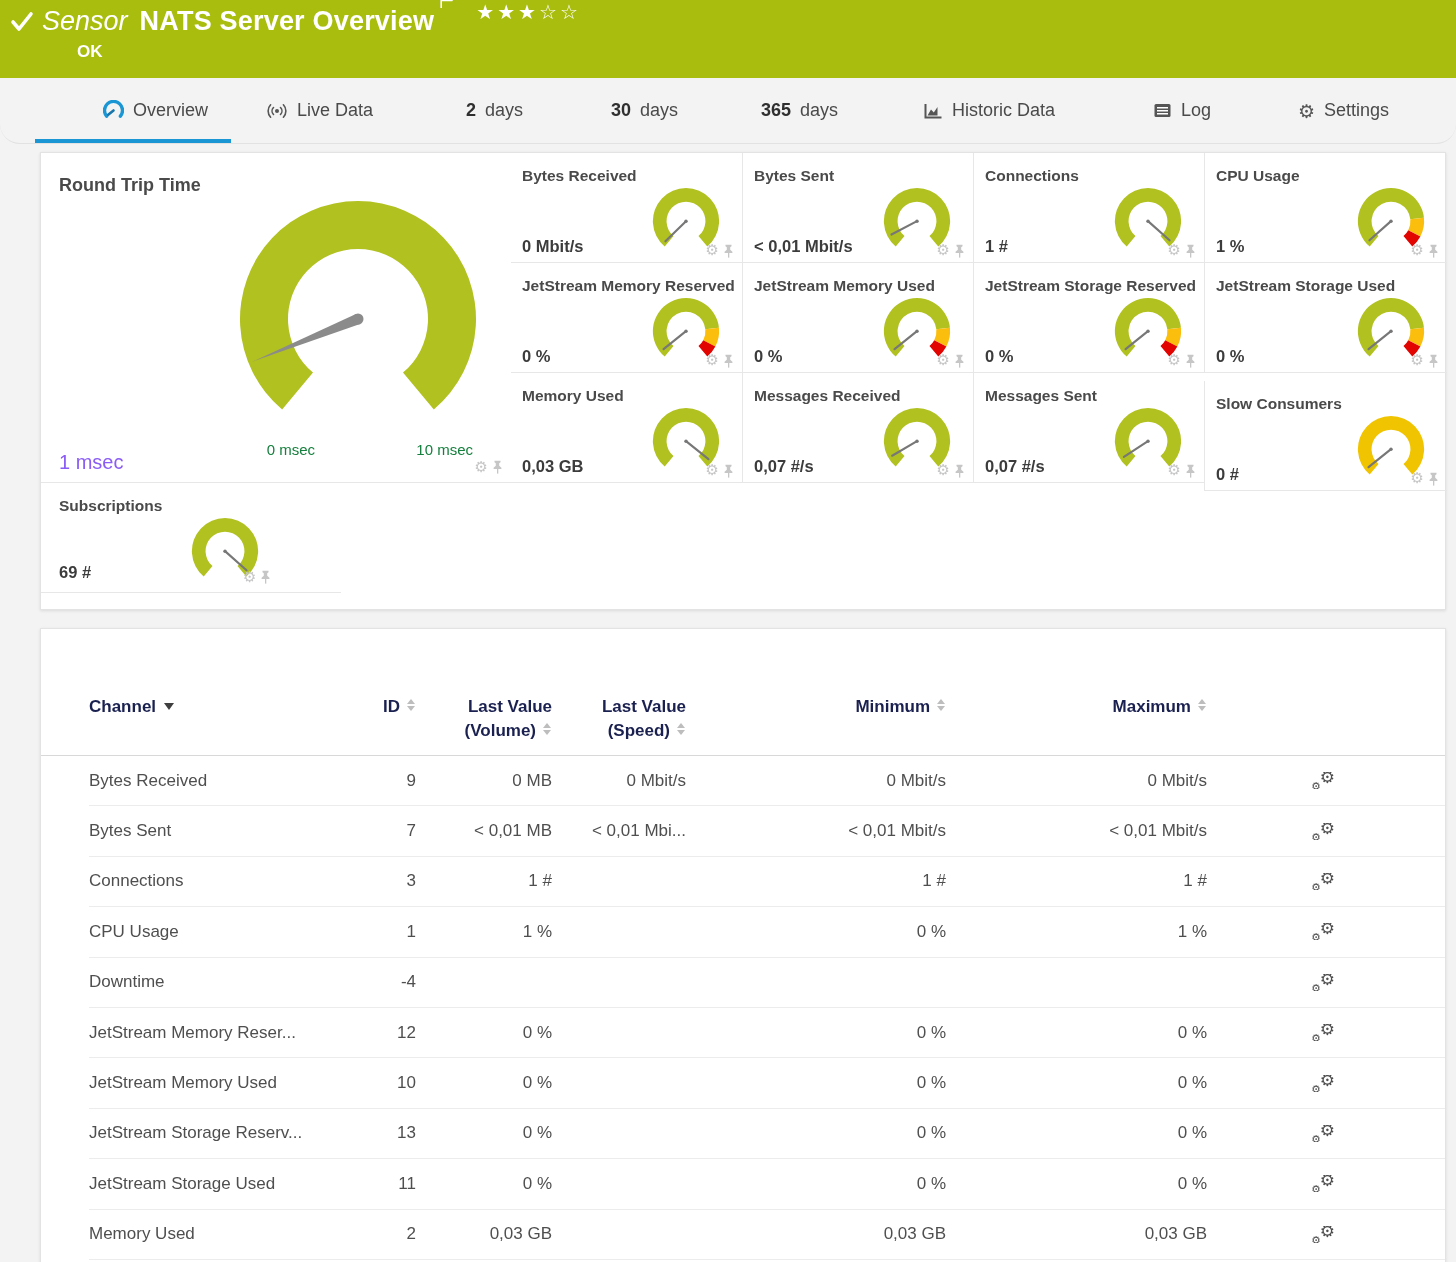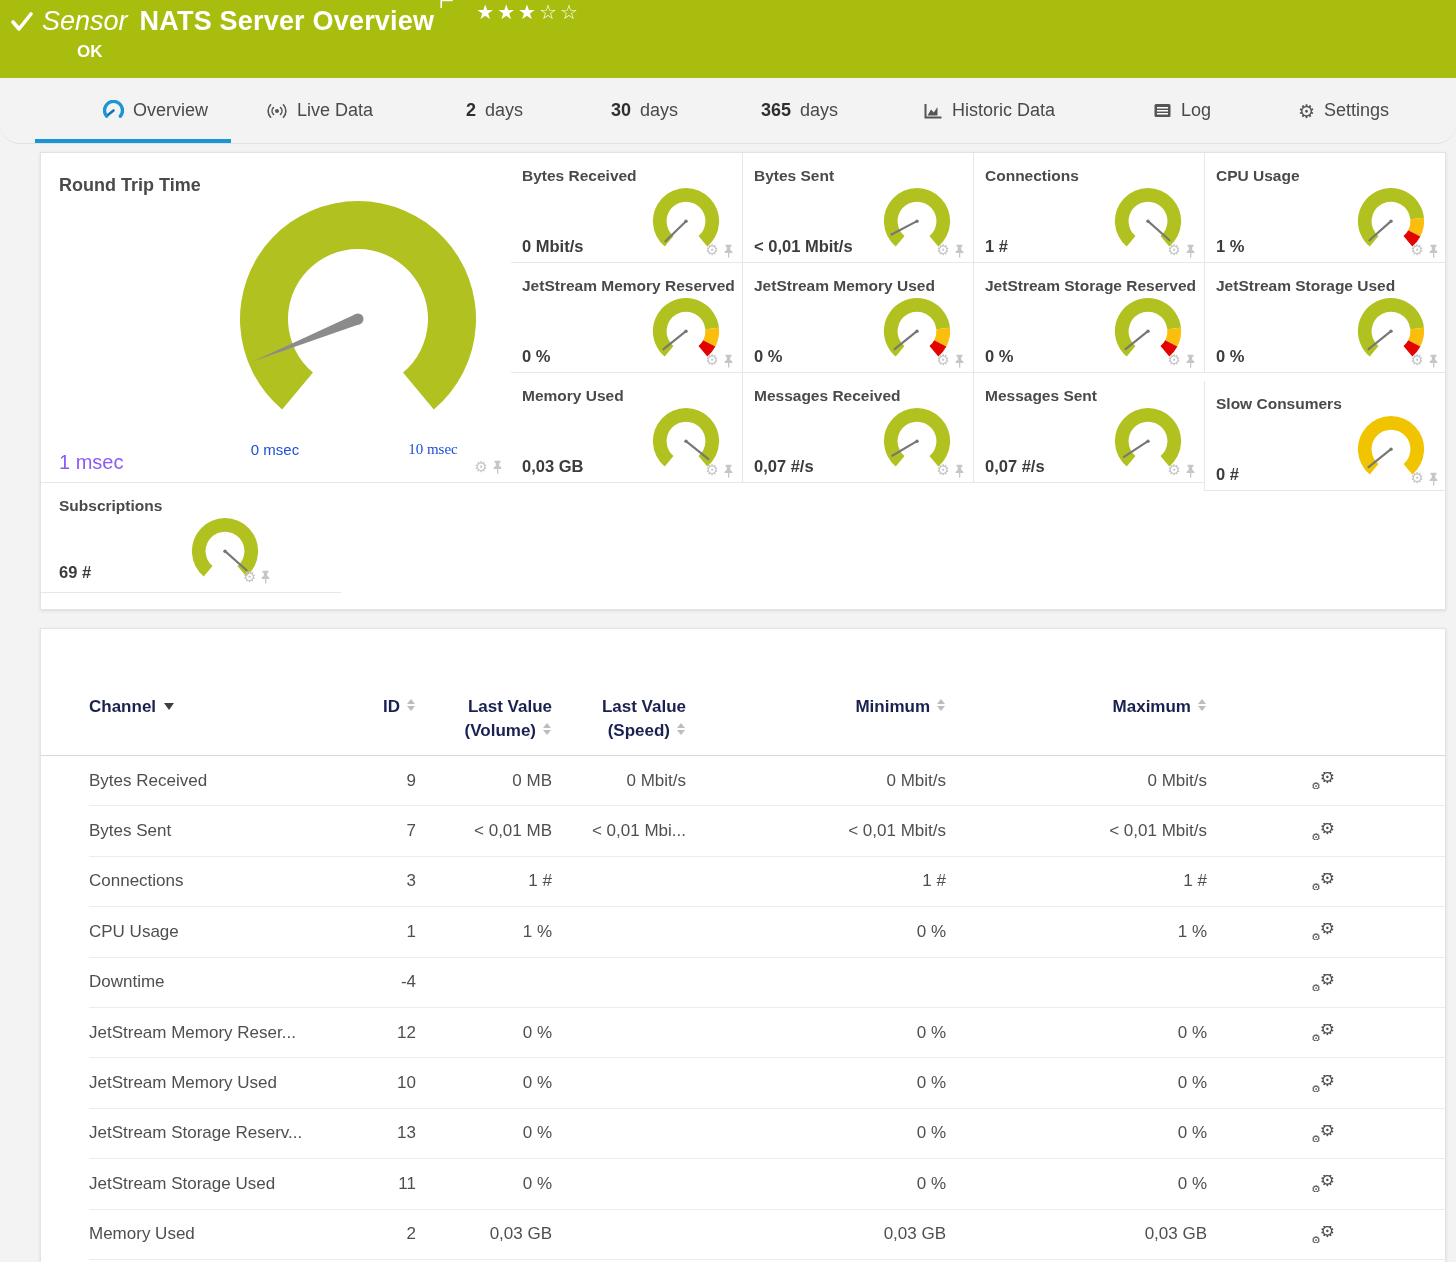"0 msec" .scale-label { color: #1d4ed8 -> #15803d; text-align: center -> right }
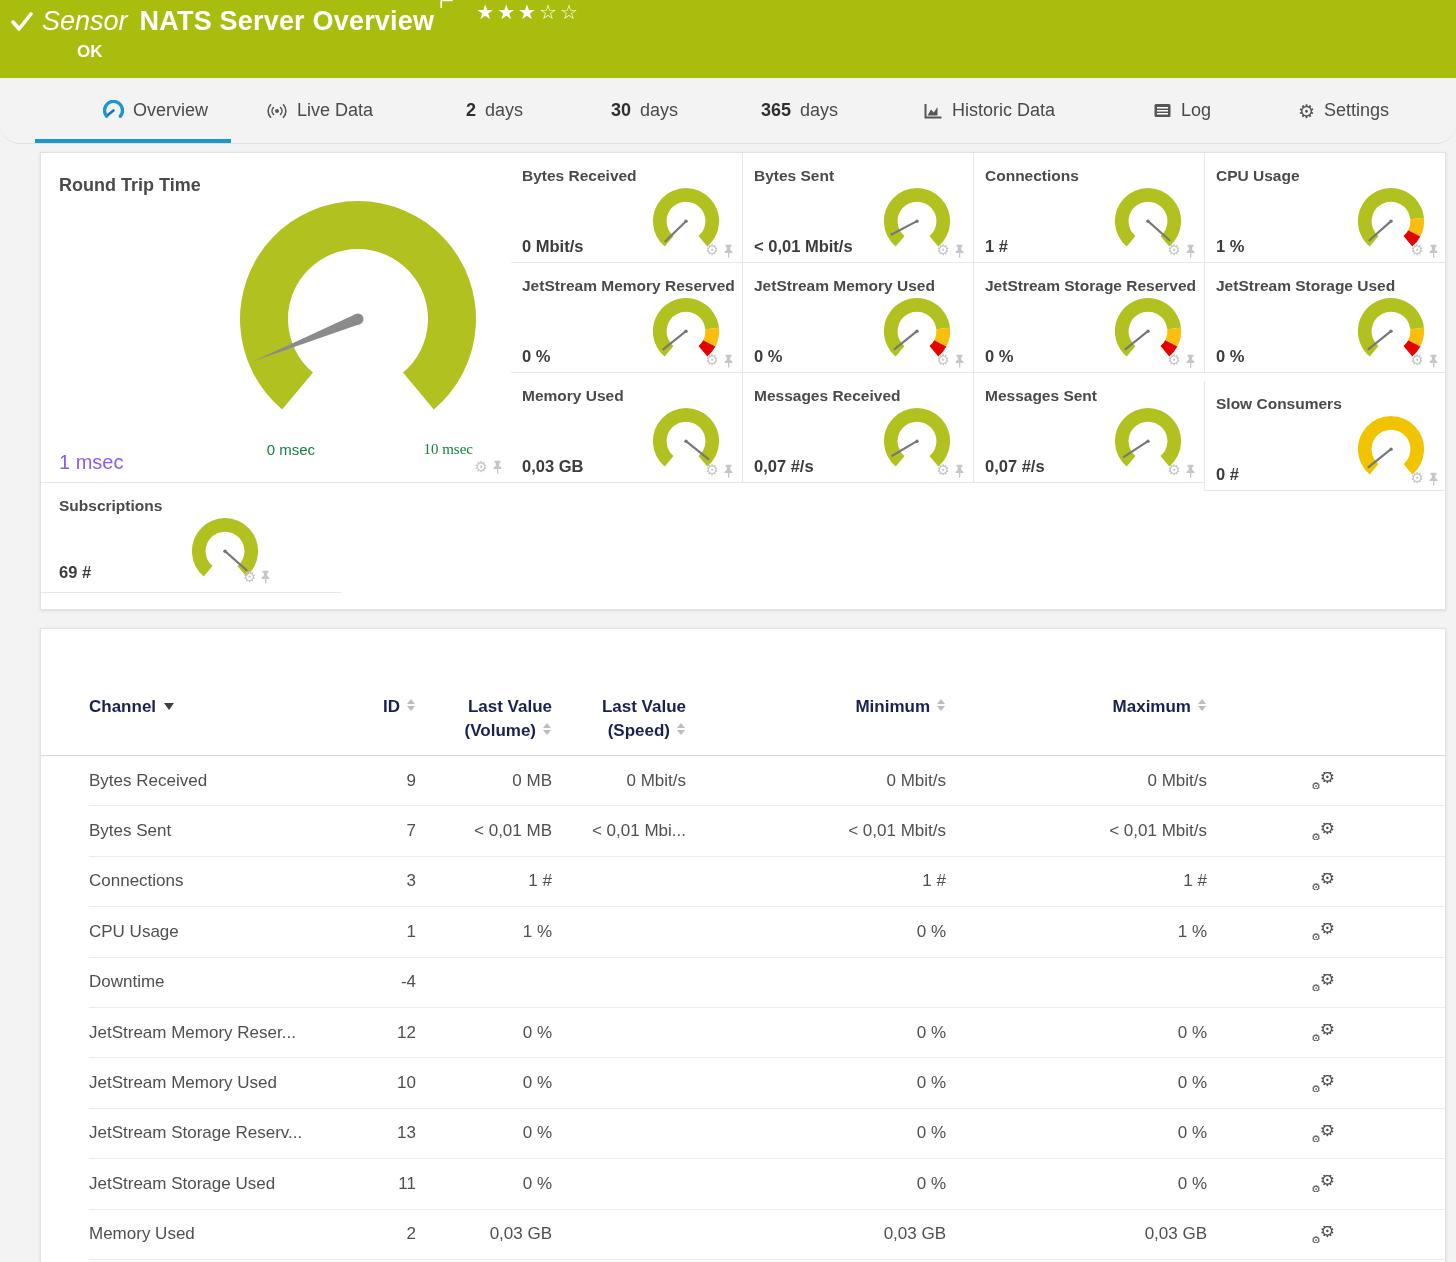"10 msec" .scale-max { font-family: Liberation Serif, serif -> none }
